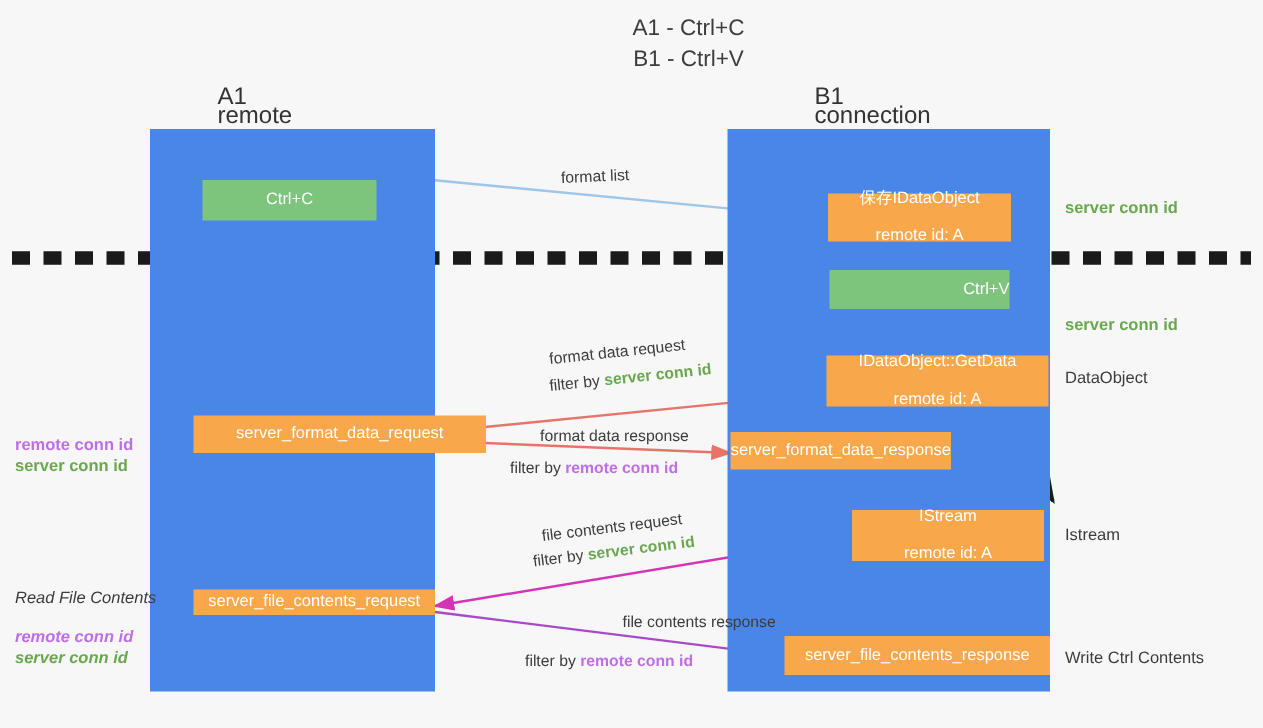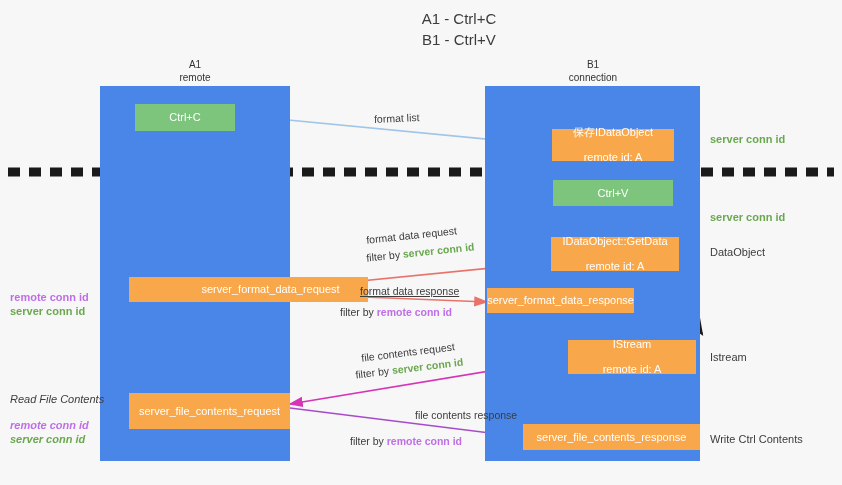"A1" .lane-head { font-size: 10px -> 16px; text-align: center -> left }
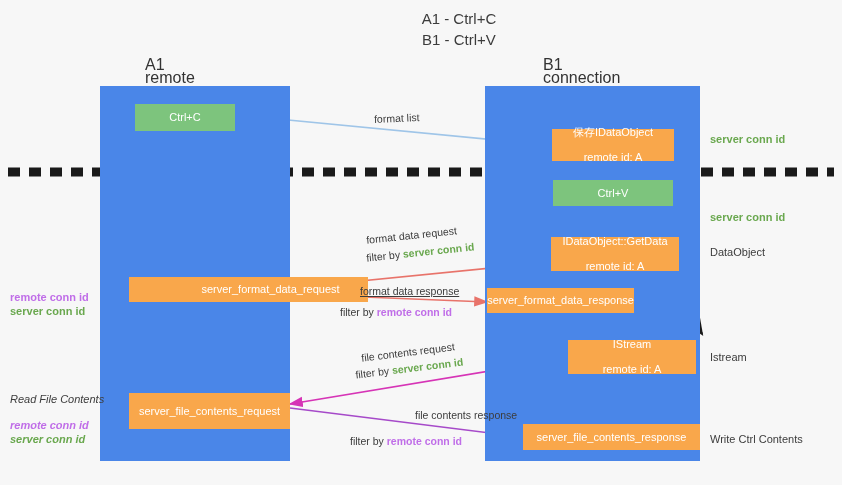"Ctrl+C" div.box { top: 104px -> 120px; width: 100px -> 116px }
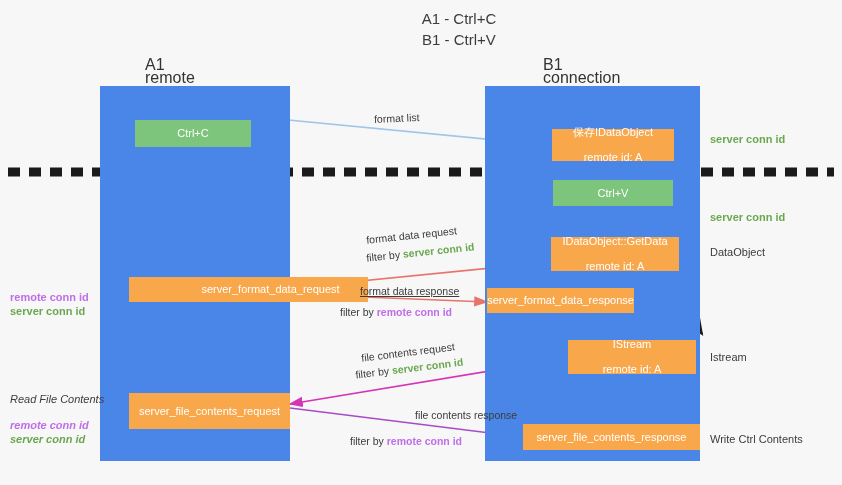"Ctrl+V" div.box { align-items: none -> flex-end }
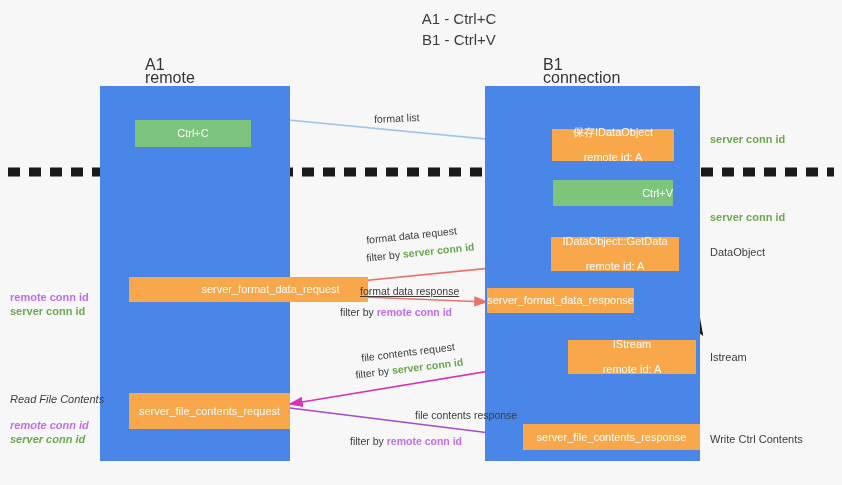"IDataObject::GetData" div.box { width: 128px -> 148px }
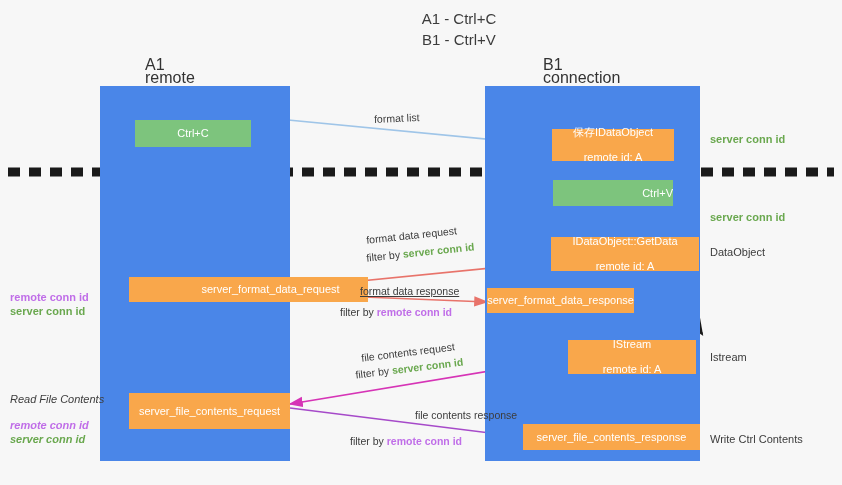"server_format_data_request" div.box { padding-left: 44px -> none }
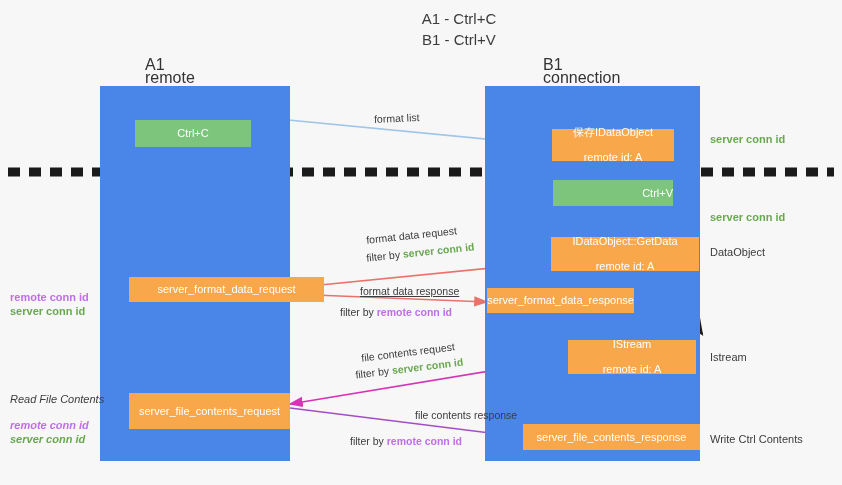"format data response" div.ann { text-decoration: underline -> none }
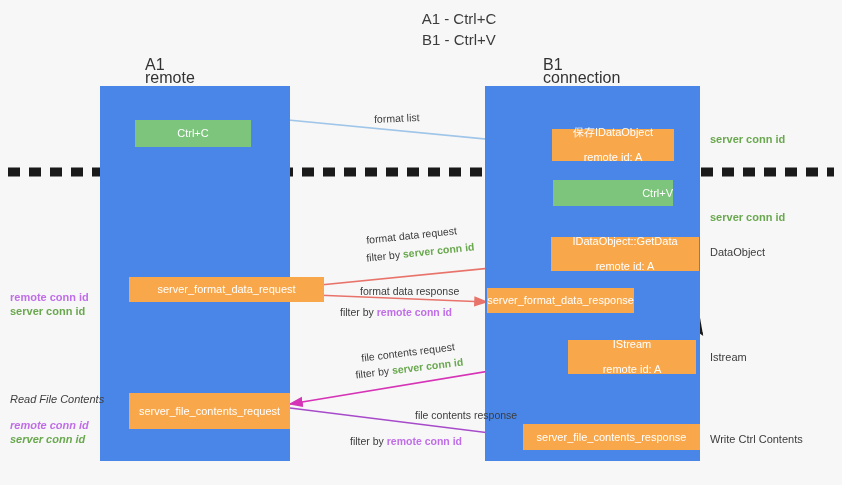"server_file_contents_request" div.box { height: 36px -> 17px }
